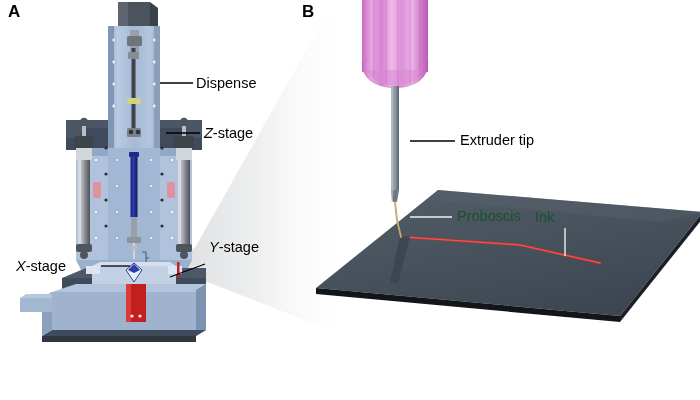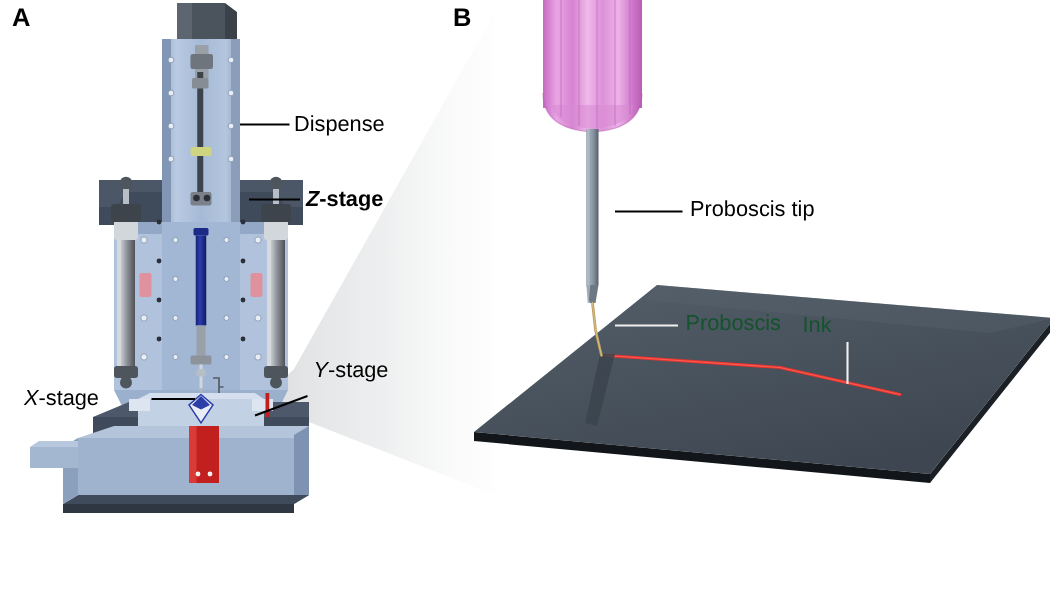"Z-stage" div.callout { font-weight: bold -> none }
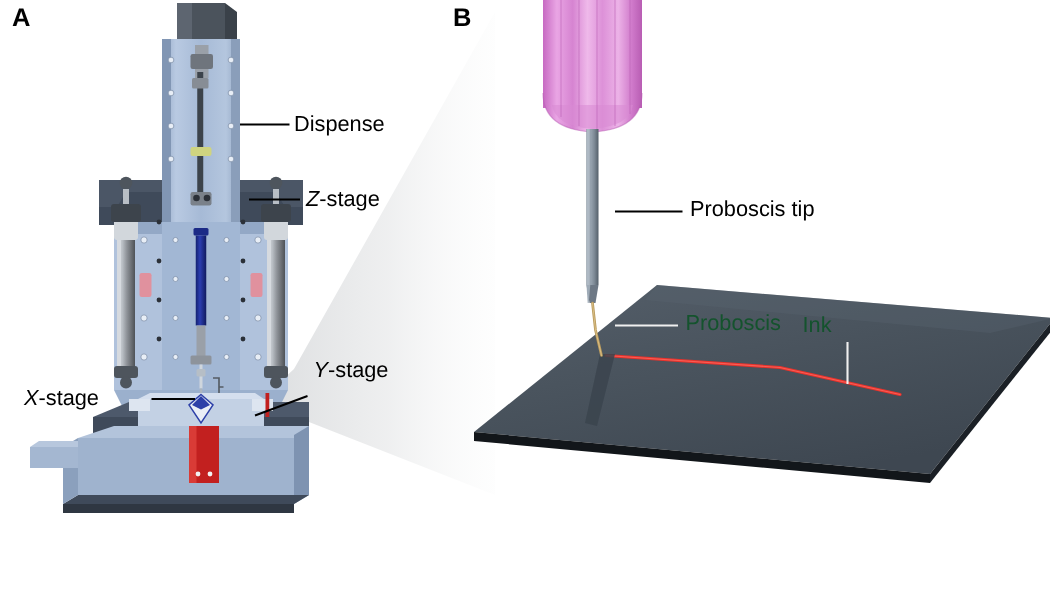"Proboscis tip" span { text: Proboscis -> Extruder }
